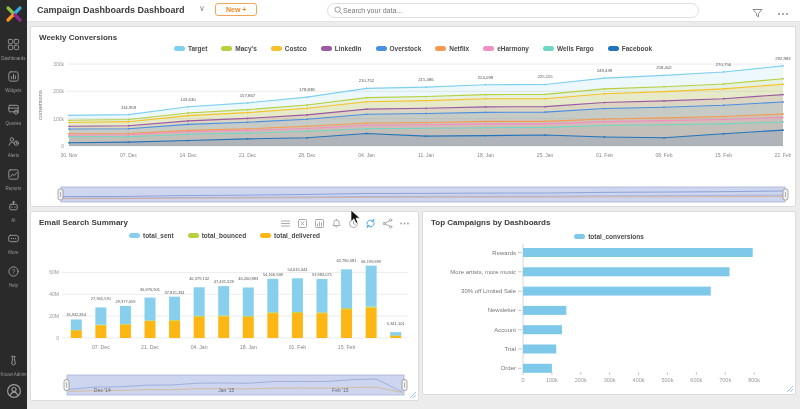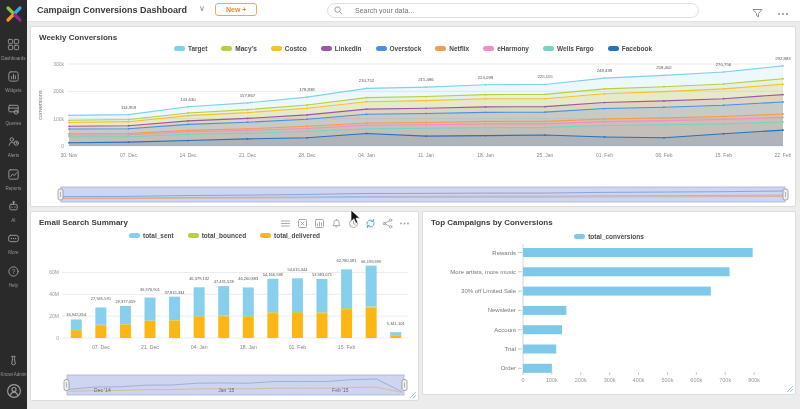"Campaign Conversions Dashboard" span.tb-title { text: Conversions -> Dashboards }
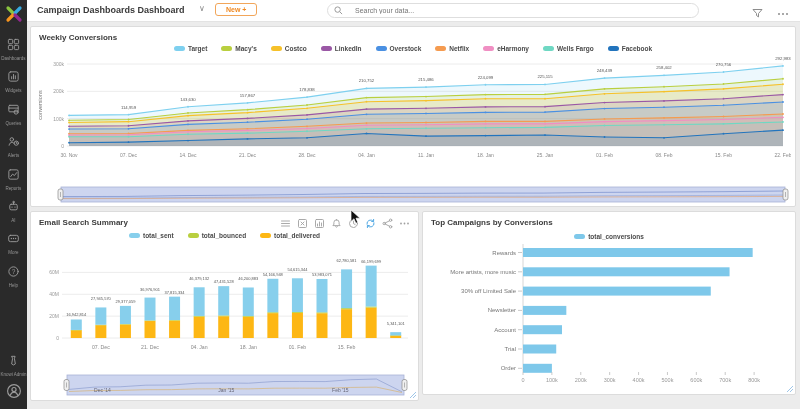"Search your data..." .search-wrap input { margin-left: 12px -> 0 }
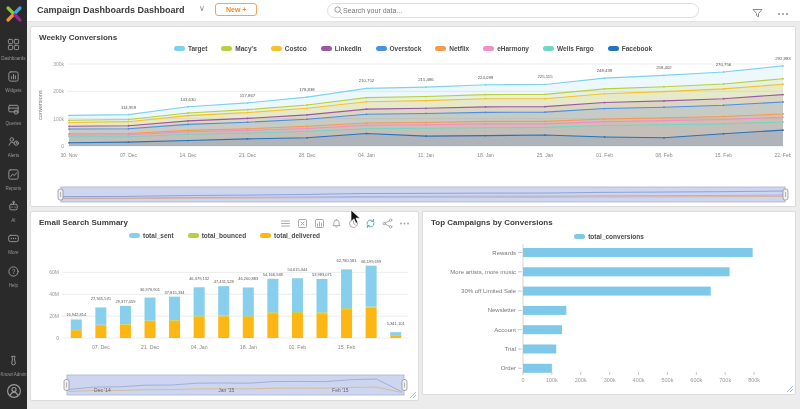"Top Campaigns by Conversions" h3 { text: Conversions -> Dashboards }
